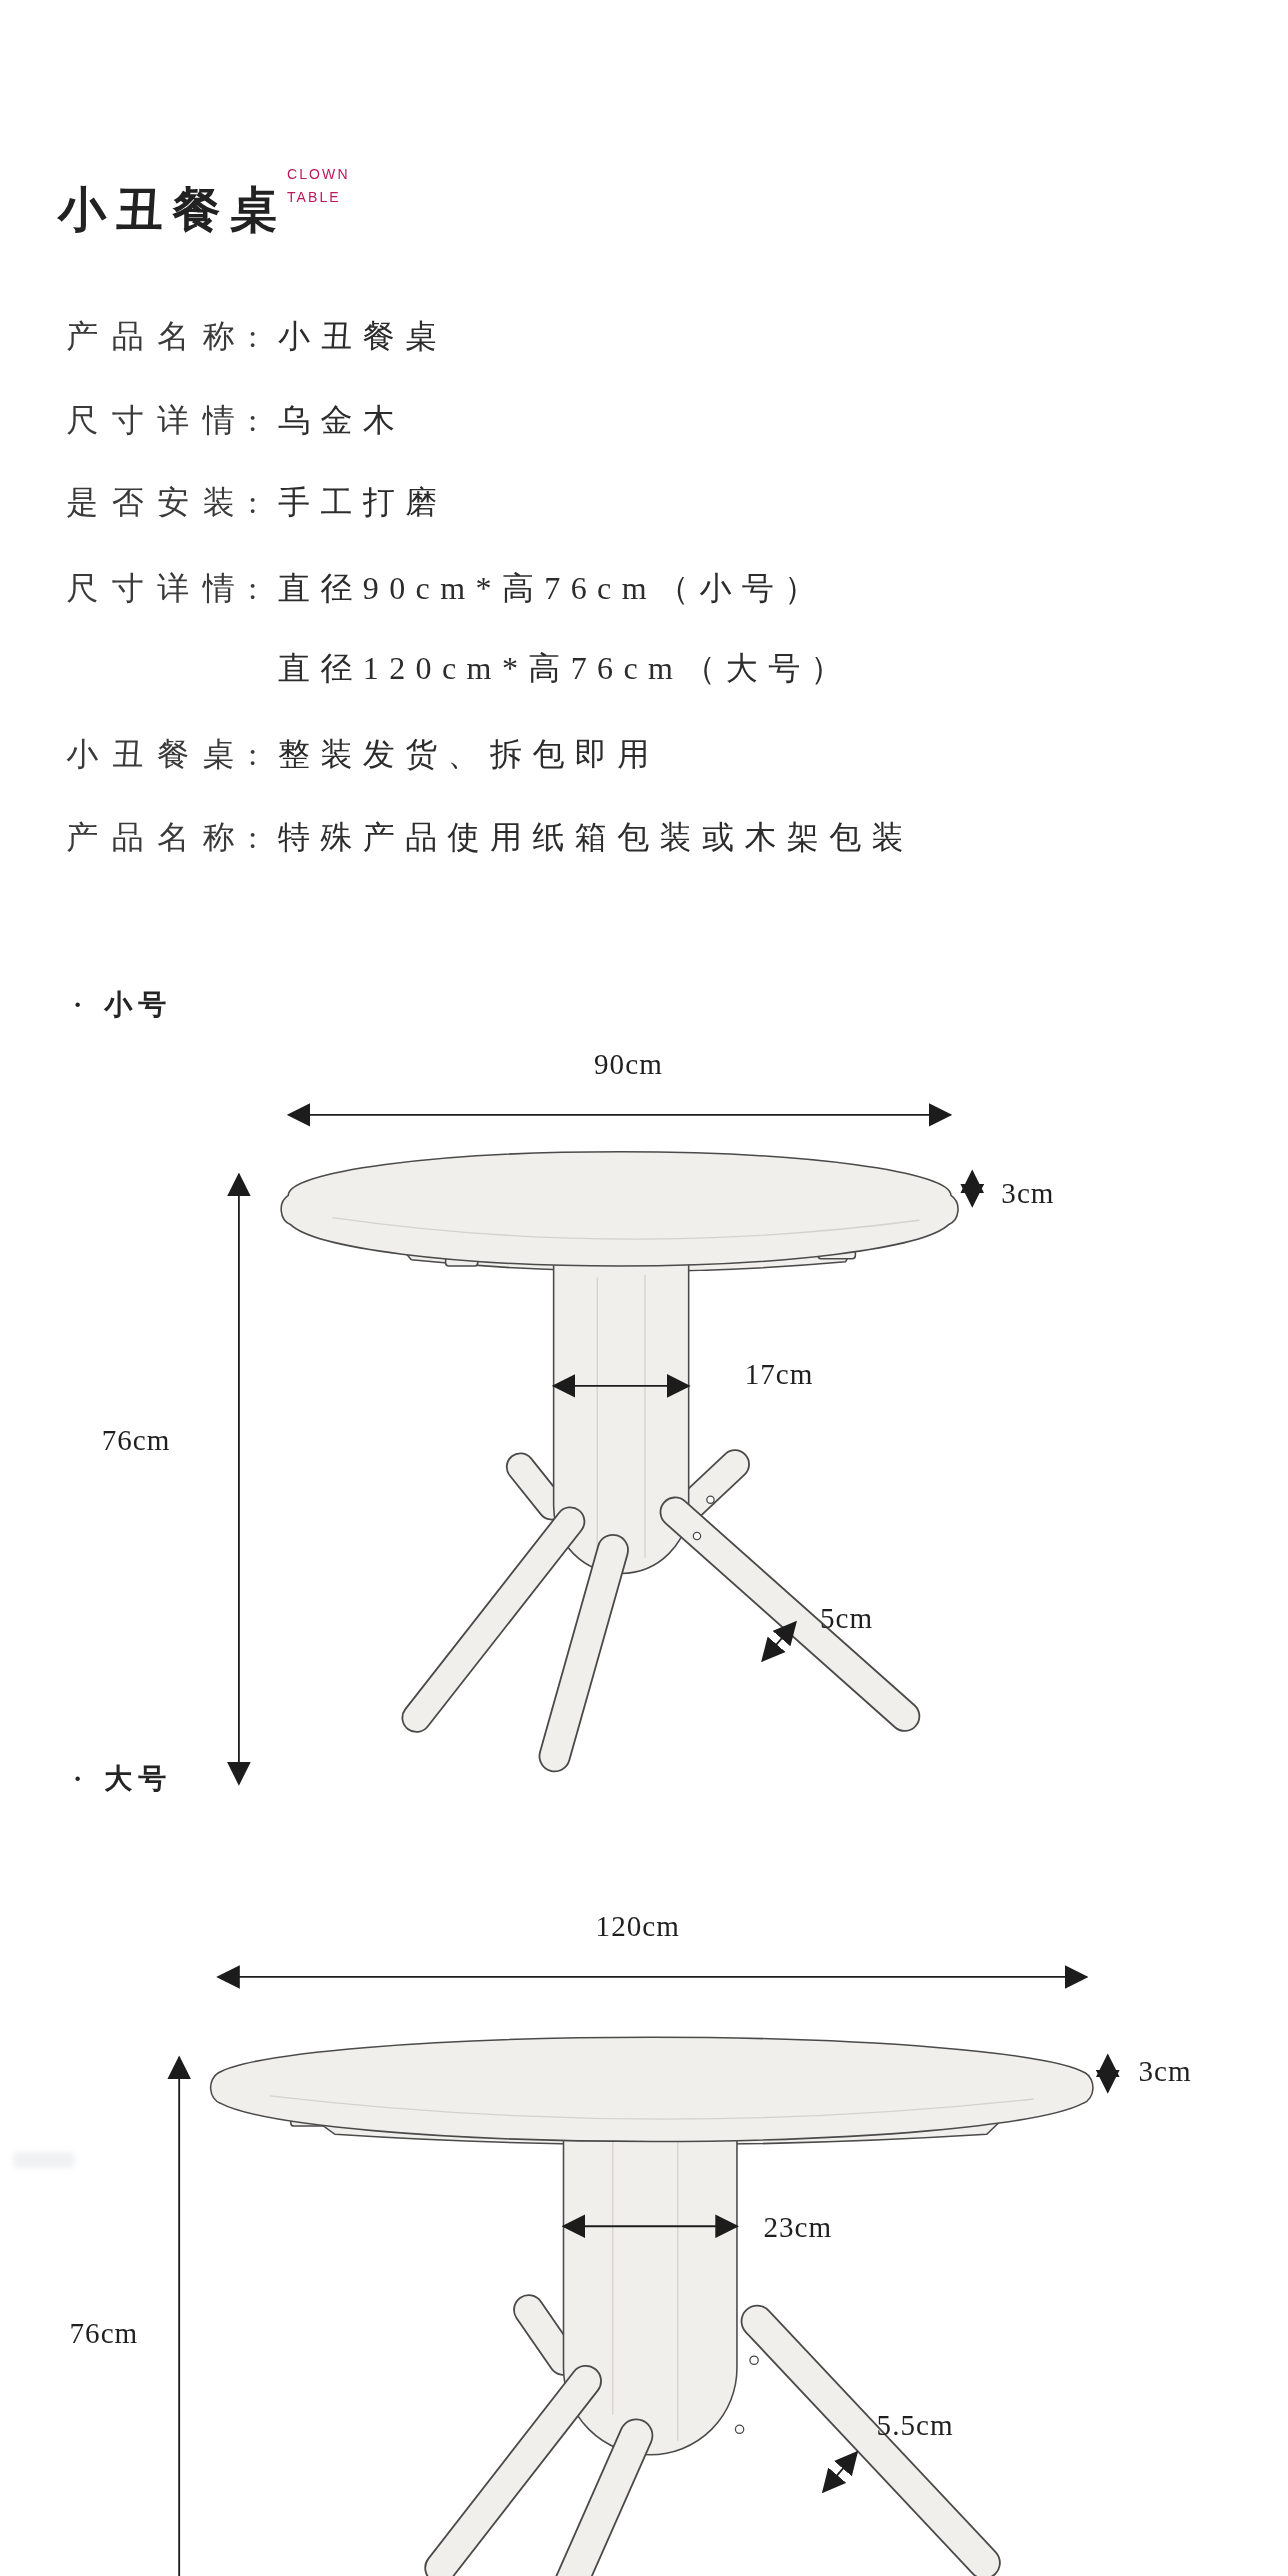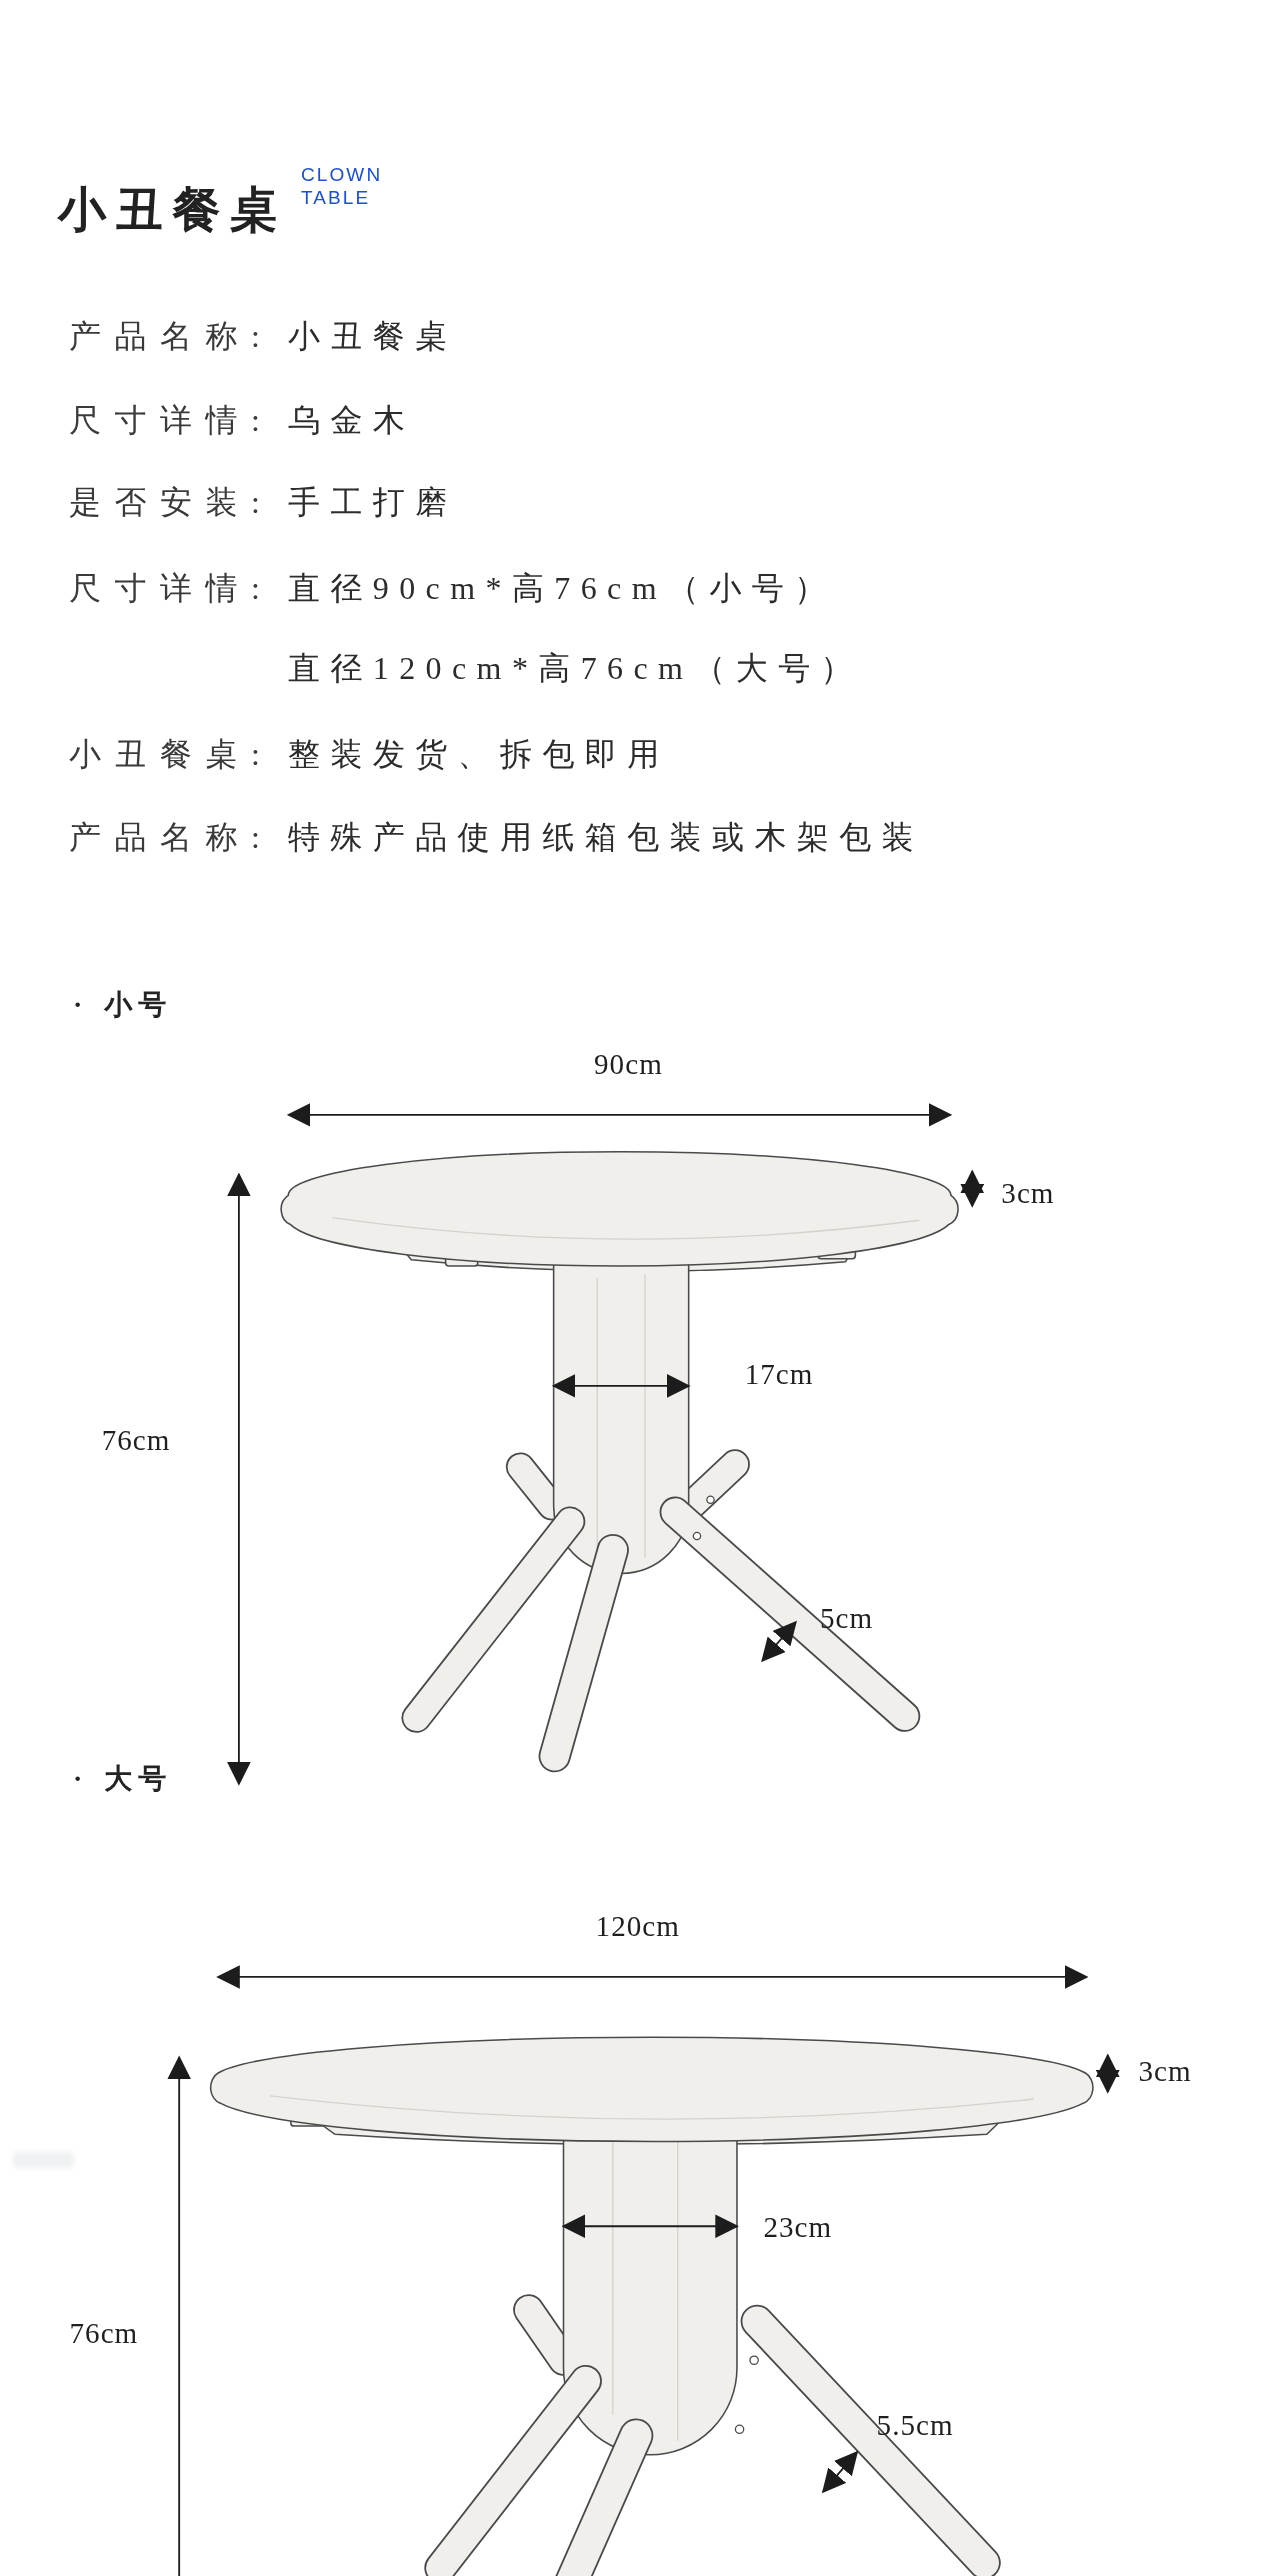"CLOWN" .subtitle { color: #1d4ed8 -> #be185d; font-size: 19px -> 14px; left: 301px -> 287px }
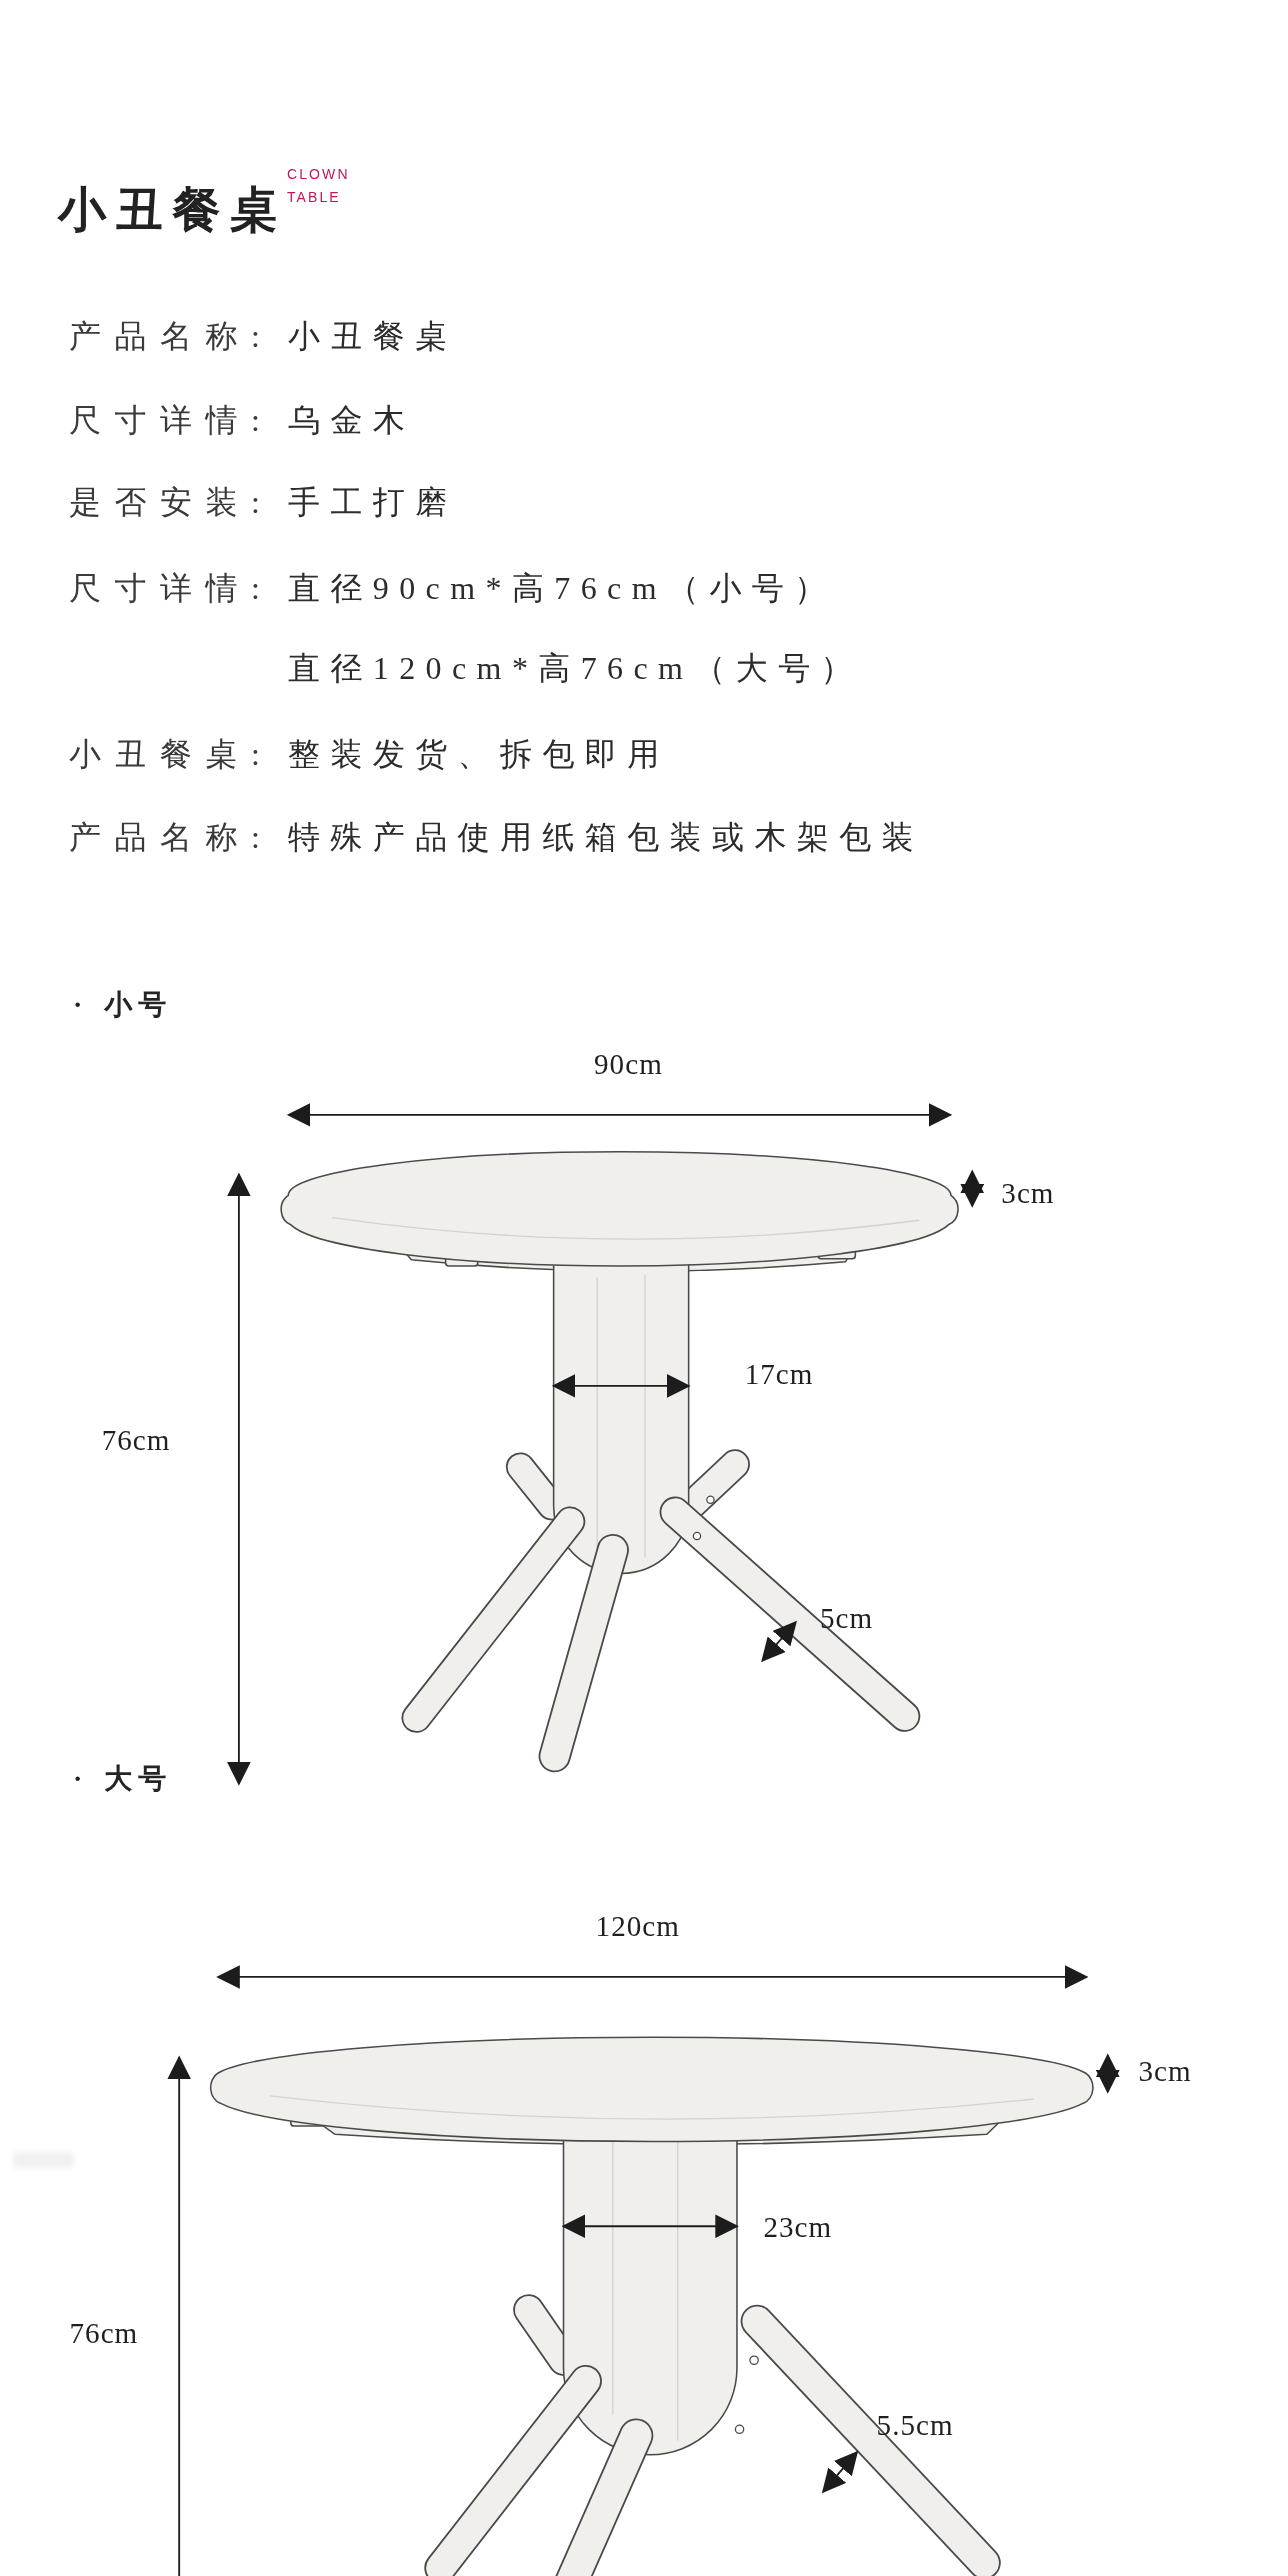"产品名称: 小丑餐桌" .spec-row { left: 69px -> 59px; text-align: none -> center }
